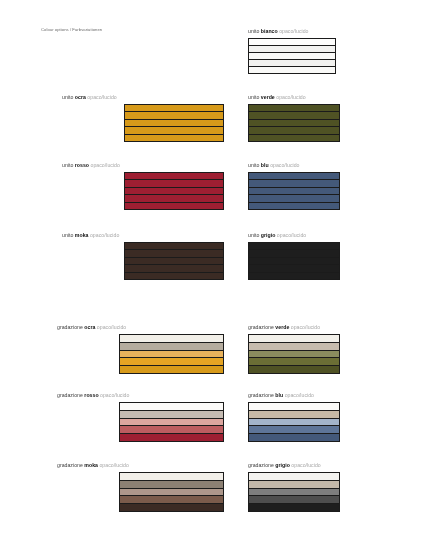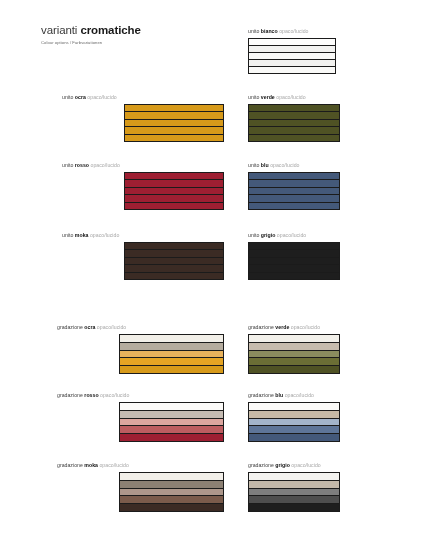"varianti cromatiche" div.title-line { html: <div> <span>varianti</span> <span>cromatiche</span> </div> -> none }
